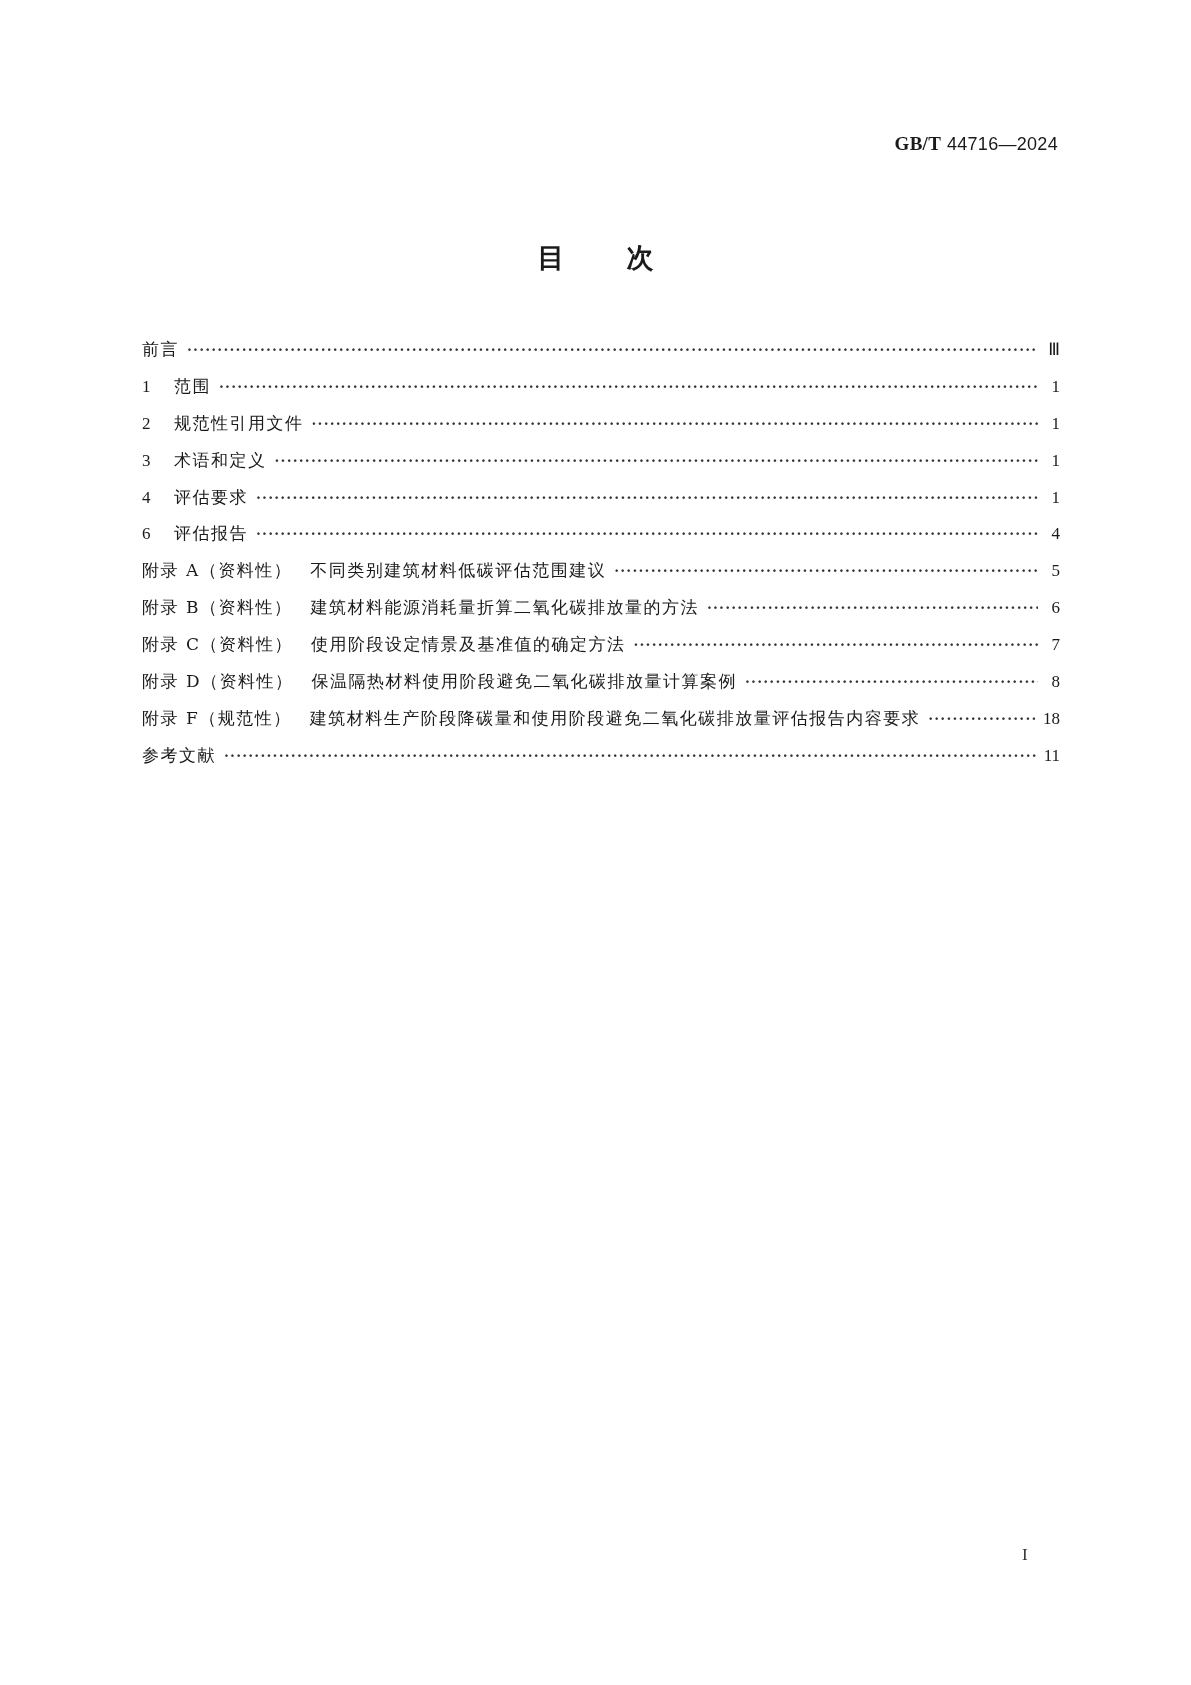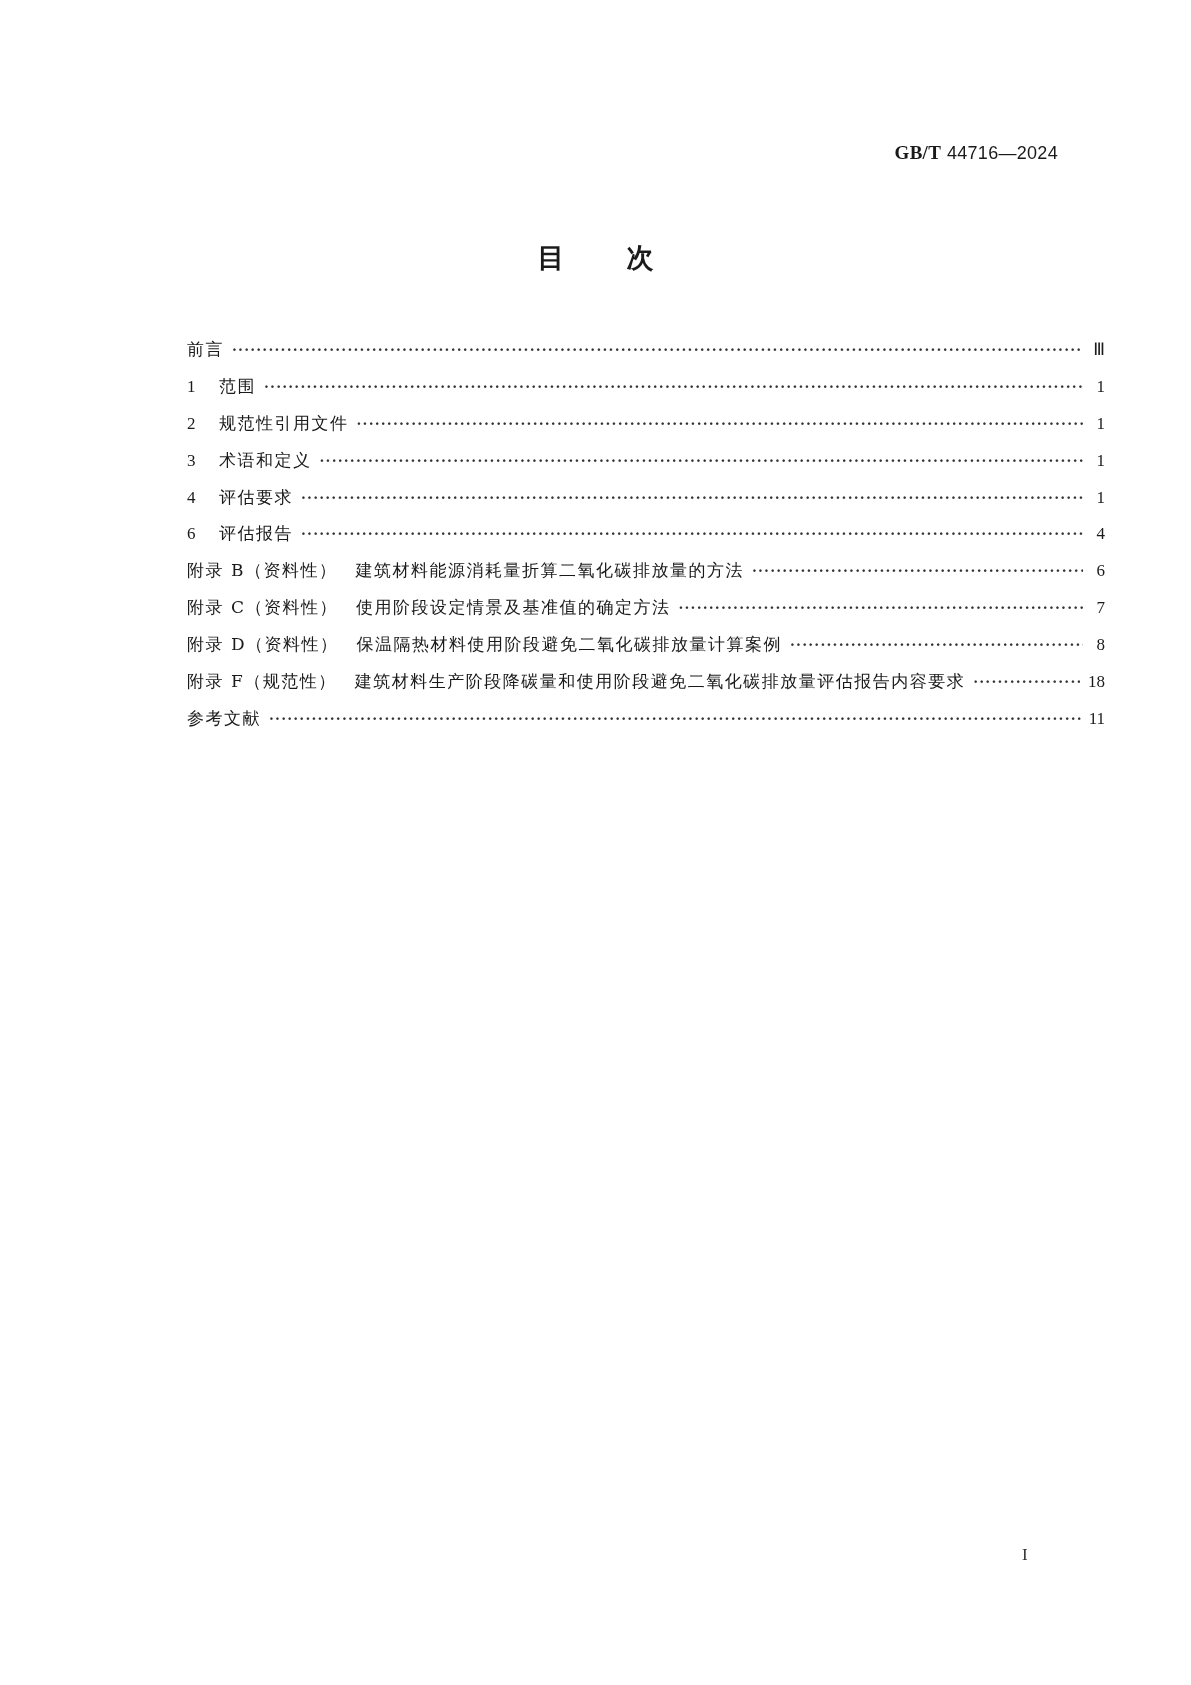"GB/T 44716—2024" .std-code { top: 142px -> 133px }
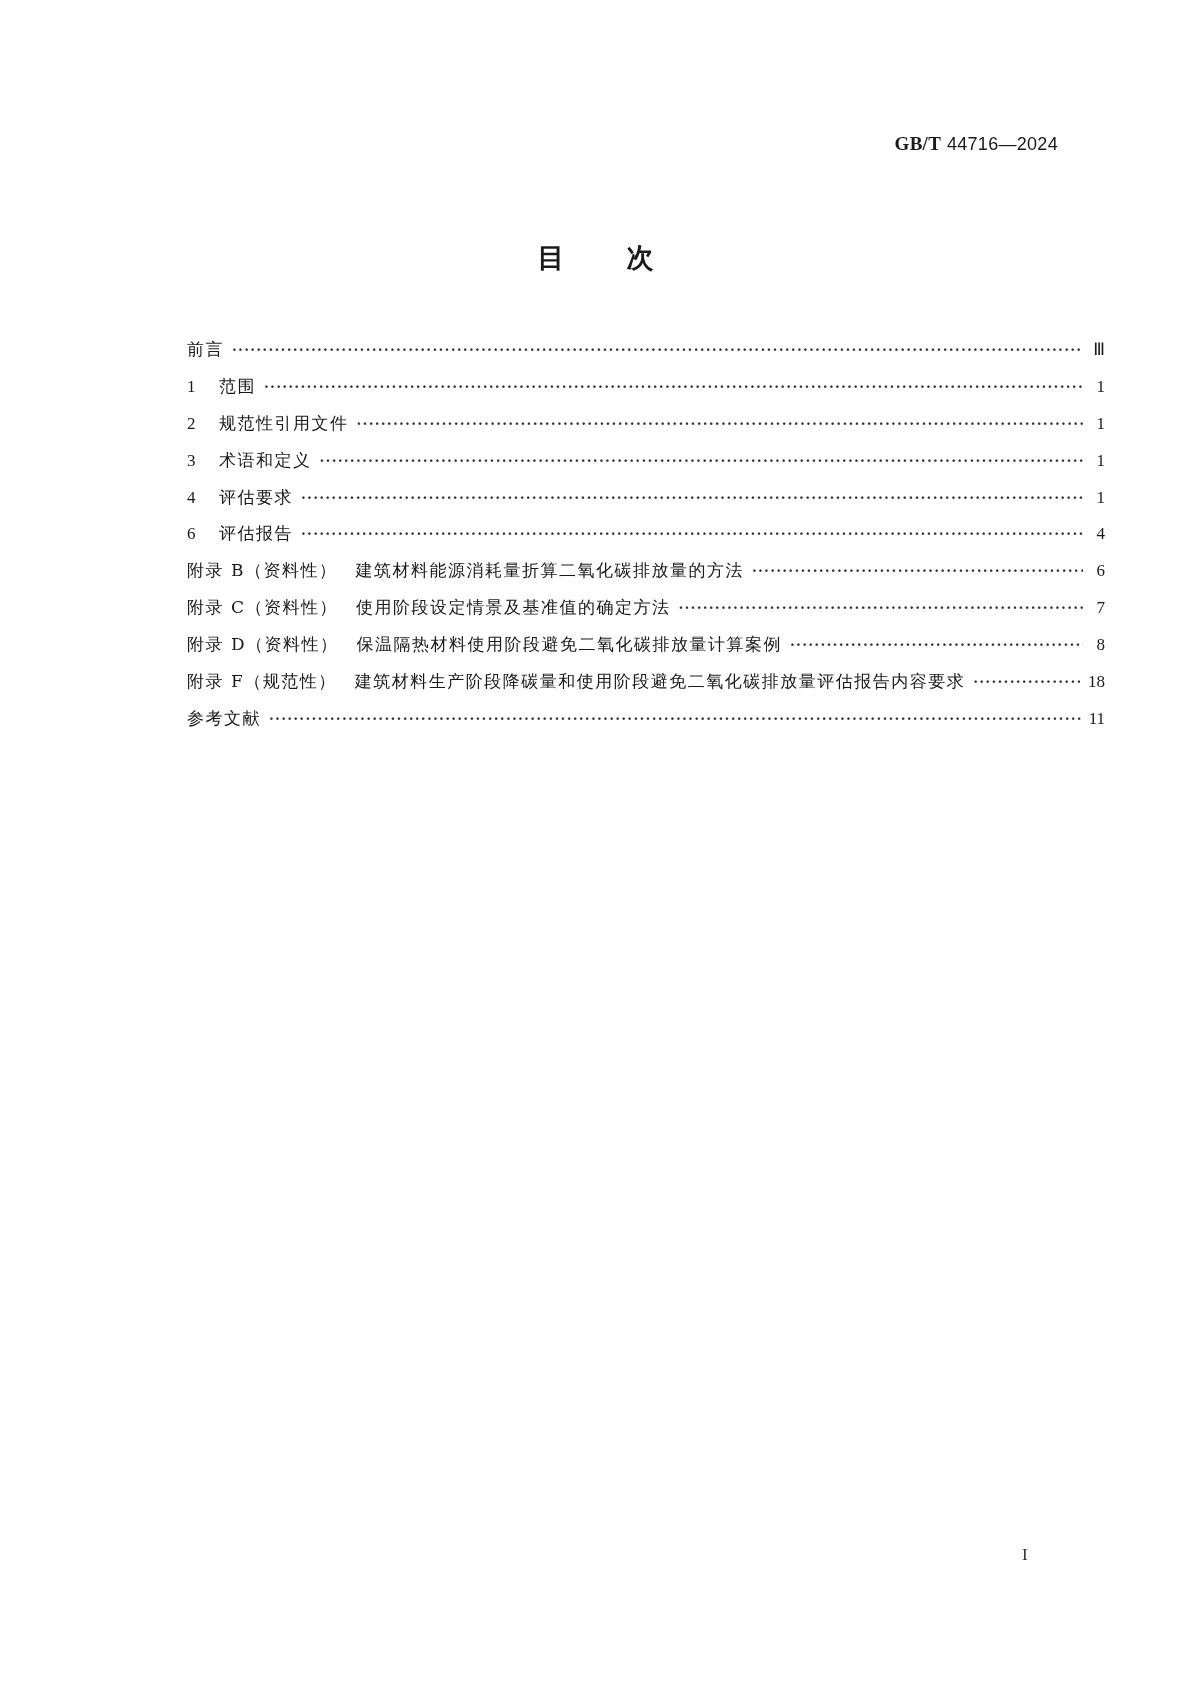"前言" .toc { margin-left: 45px -> none }
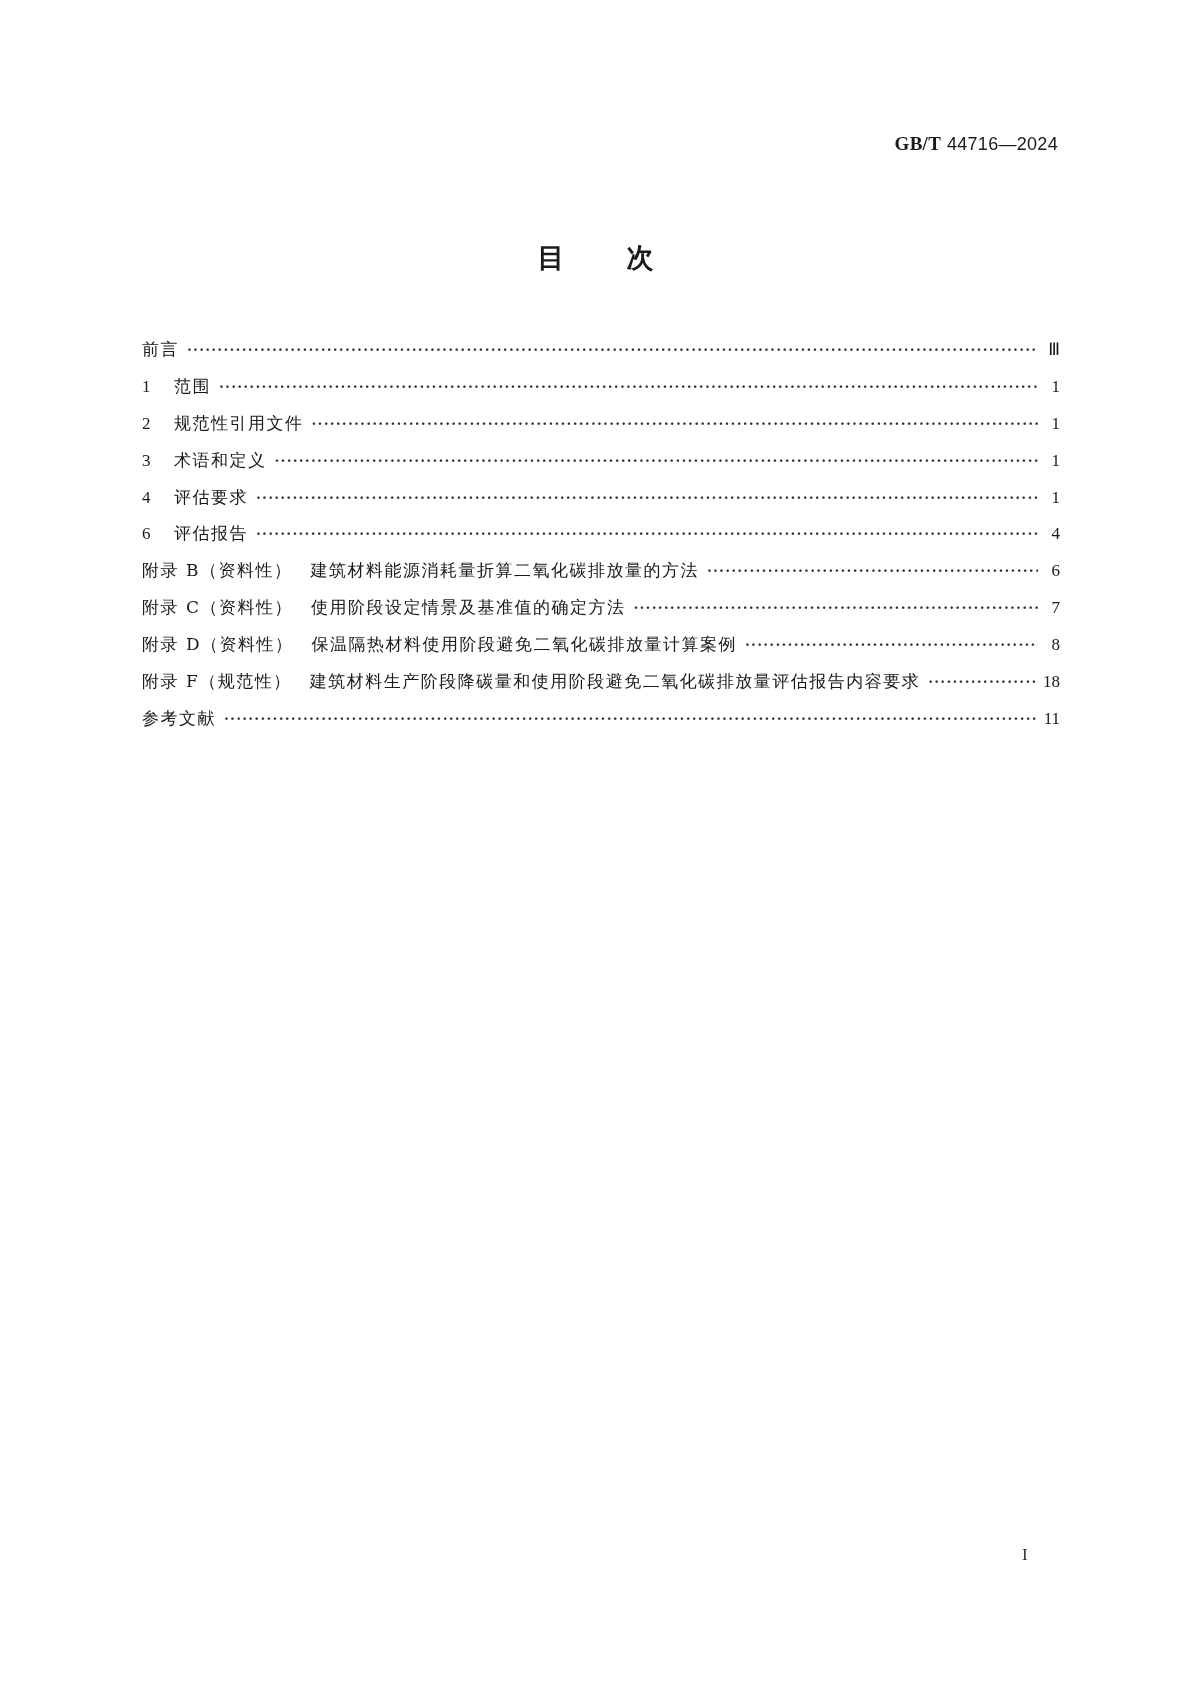"附录 A（资料性） 不同类别建筑材料低碳评估范围建议" div.toc-row { html: none -> <div> <span><span>附录 A（资料性）</span><span>不同类别建筑材料低碳评估范围建议</span></span> <span></span> <span>5</span> </div> }
